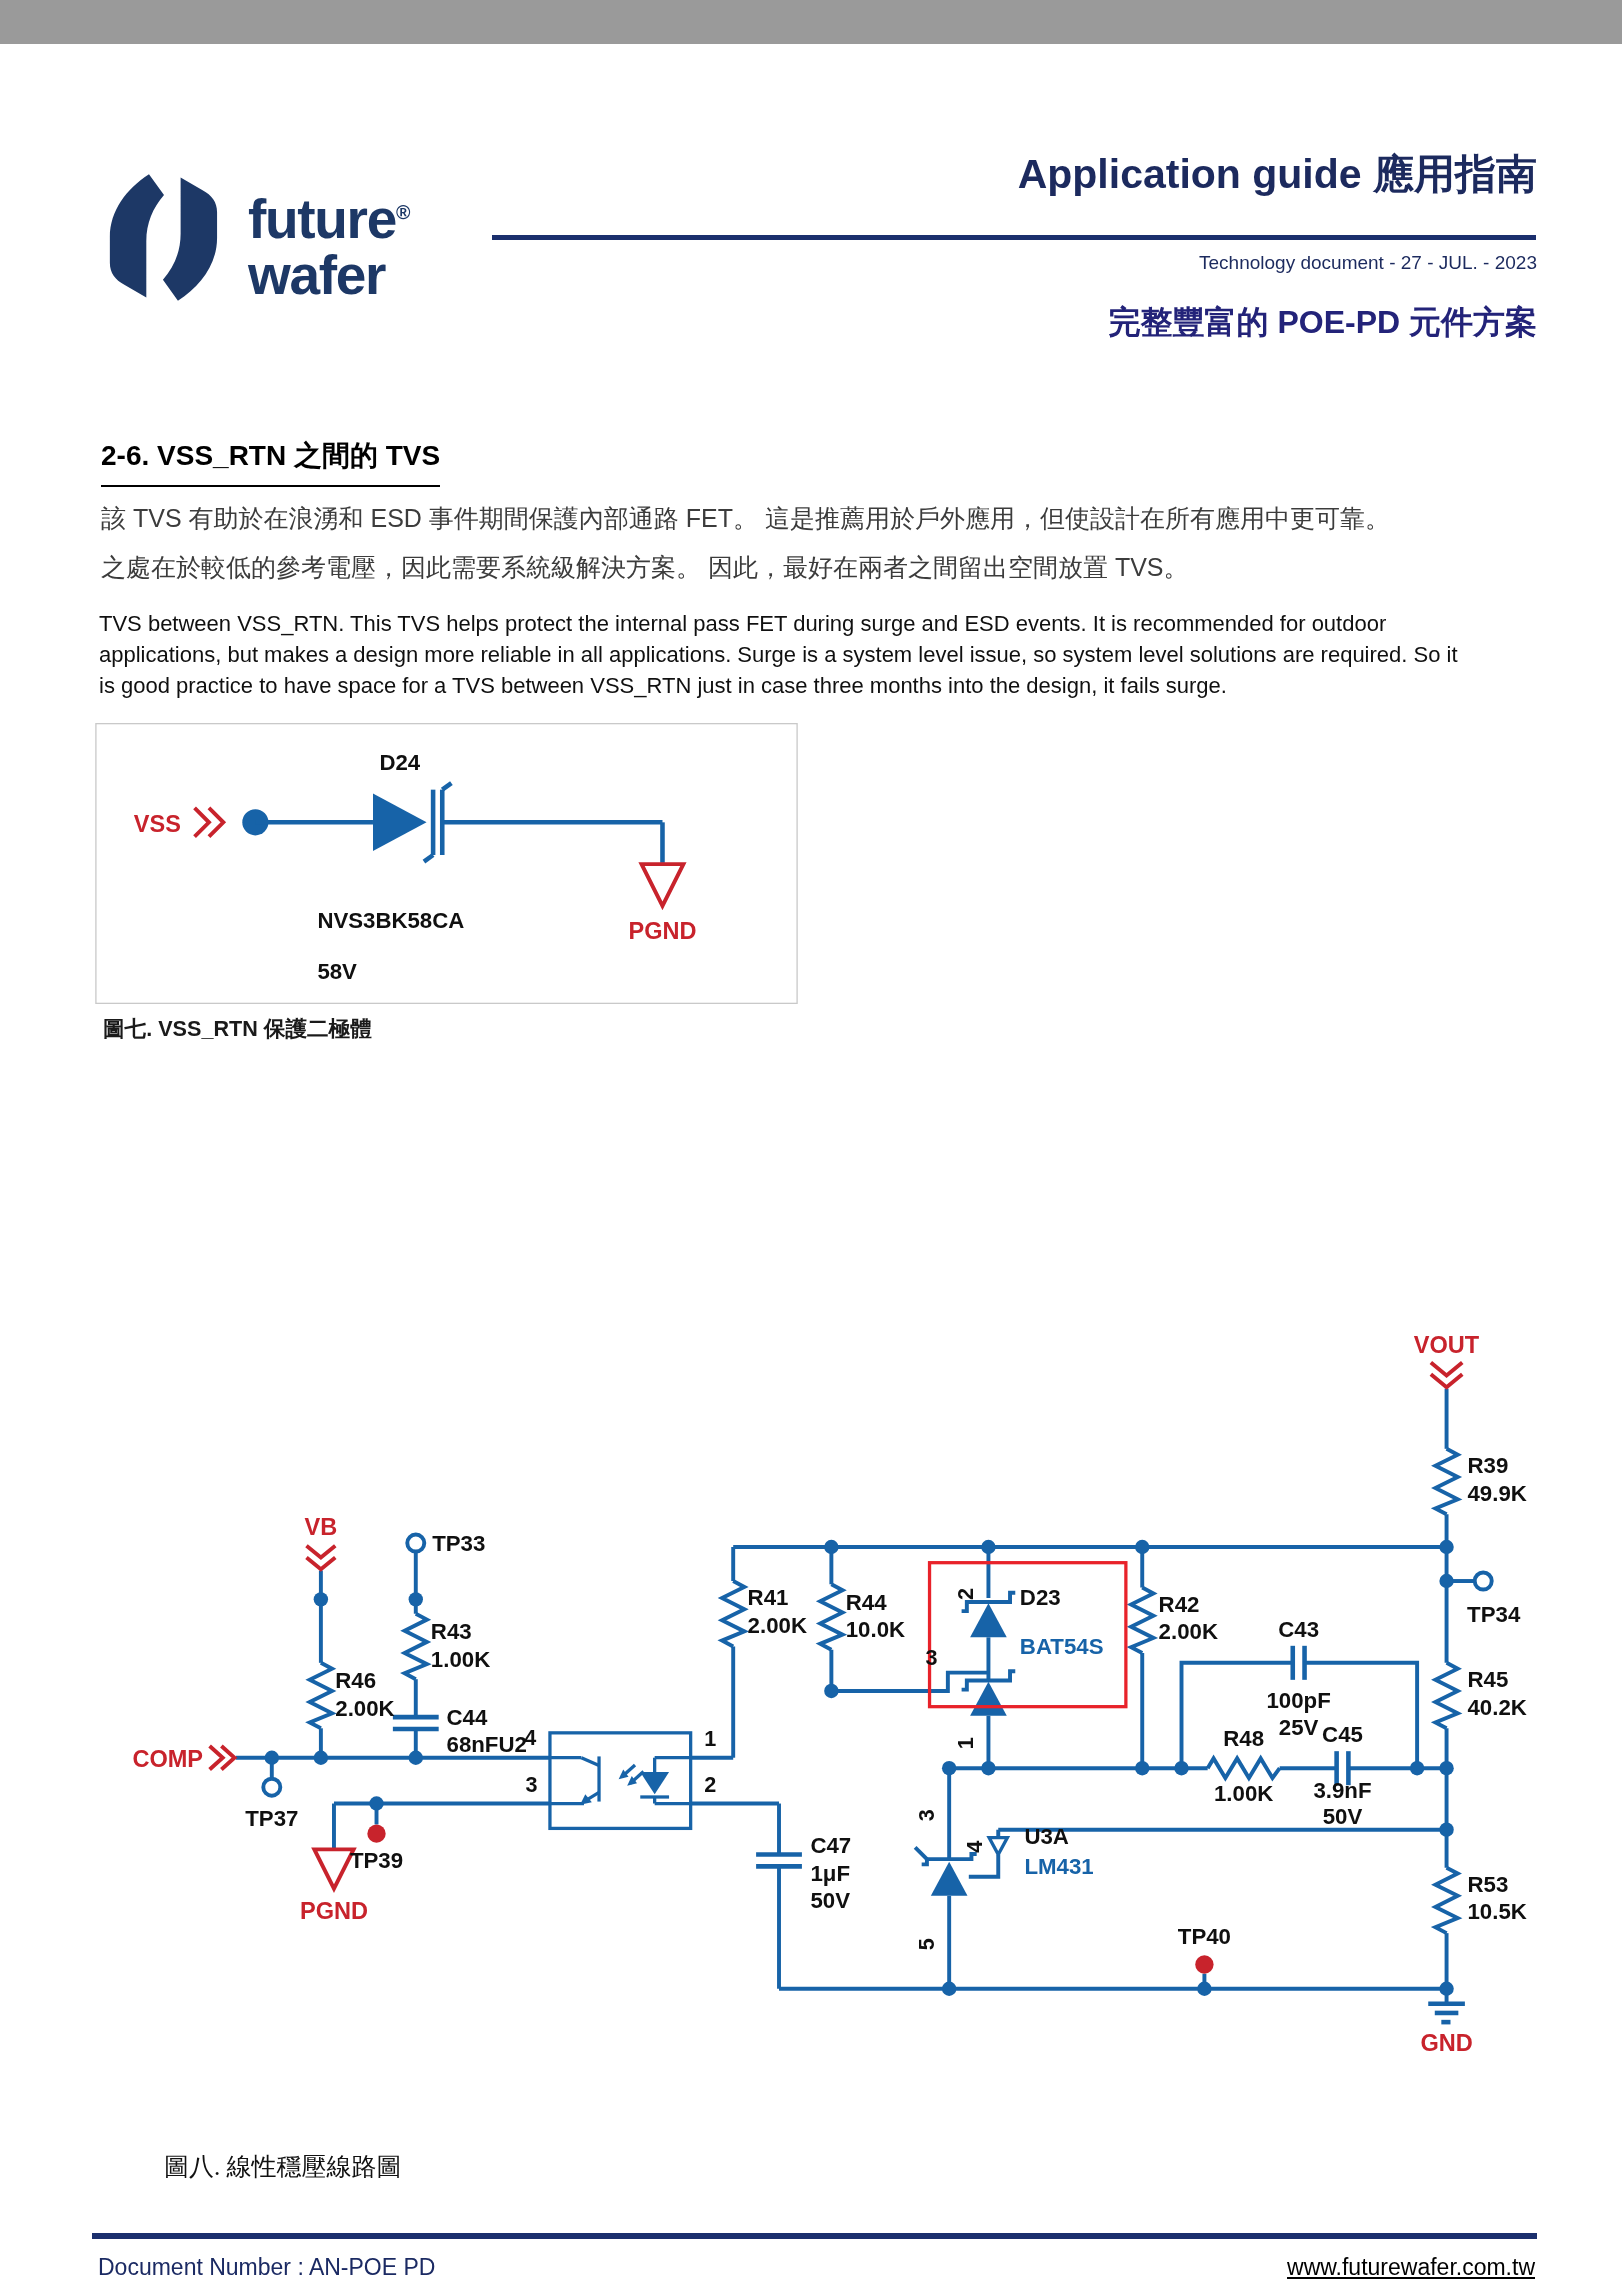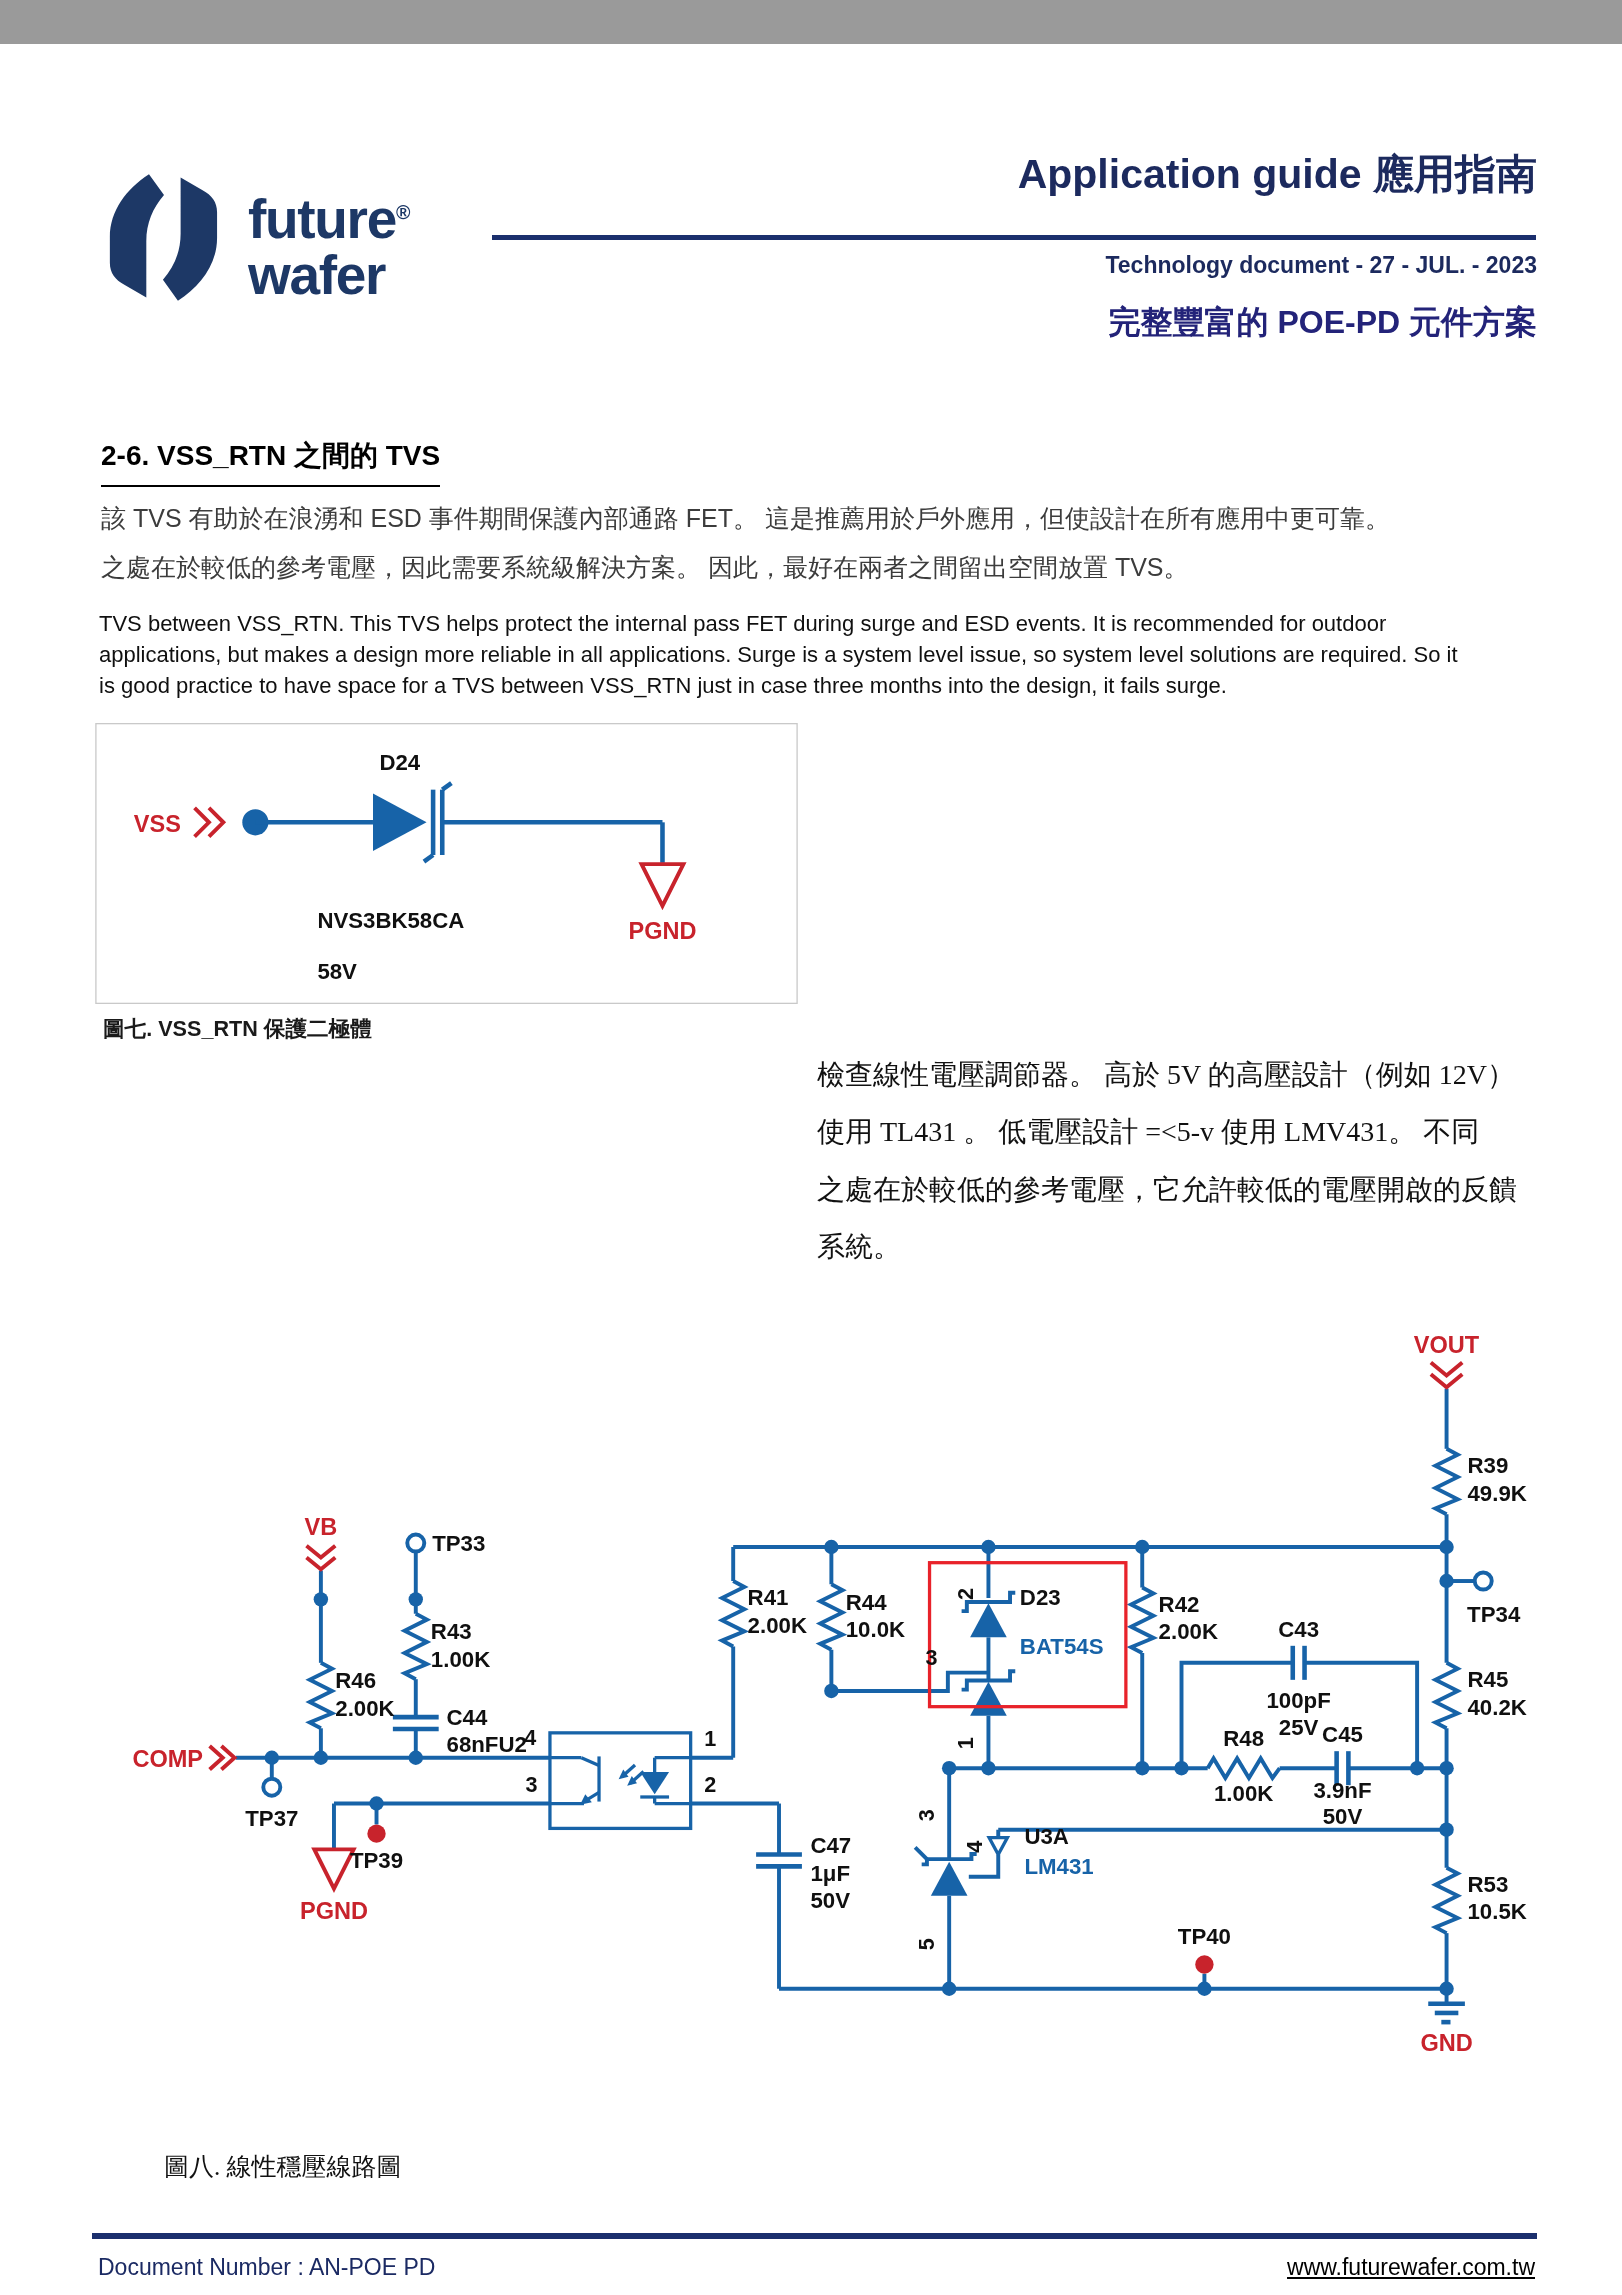"Technology document - 27 -" .hdr-sub { font-size: 23px -> 19px; font-weight: bold -> normal }
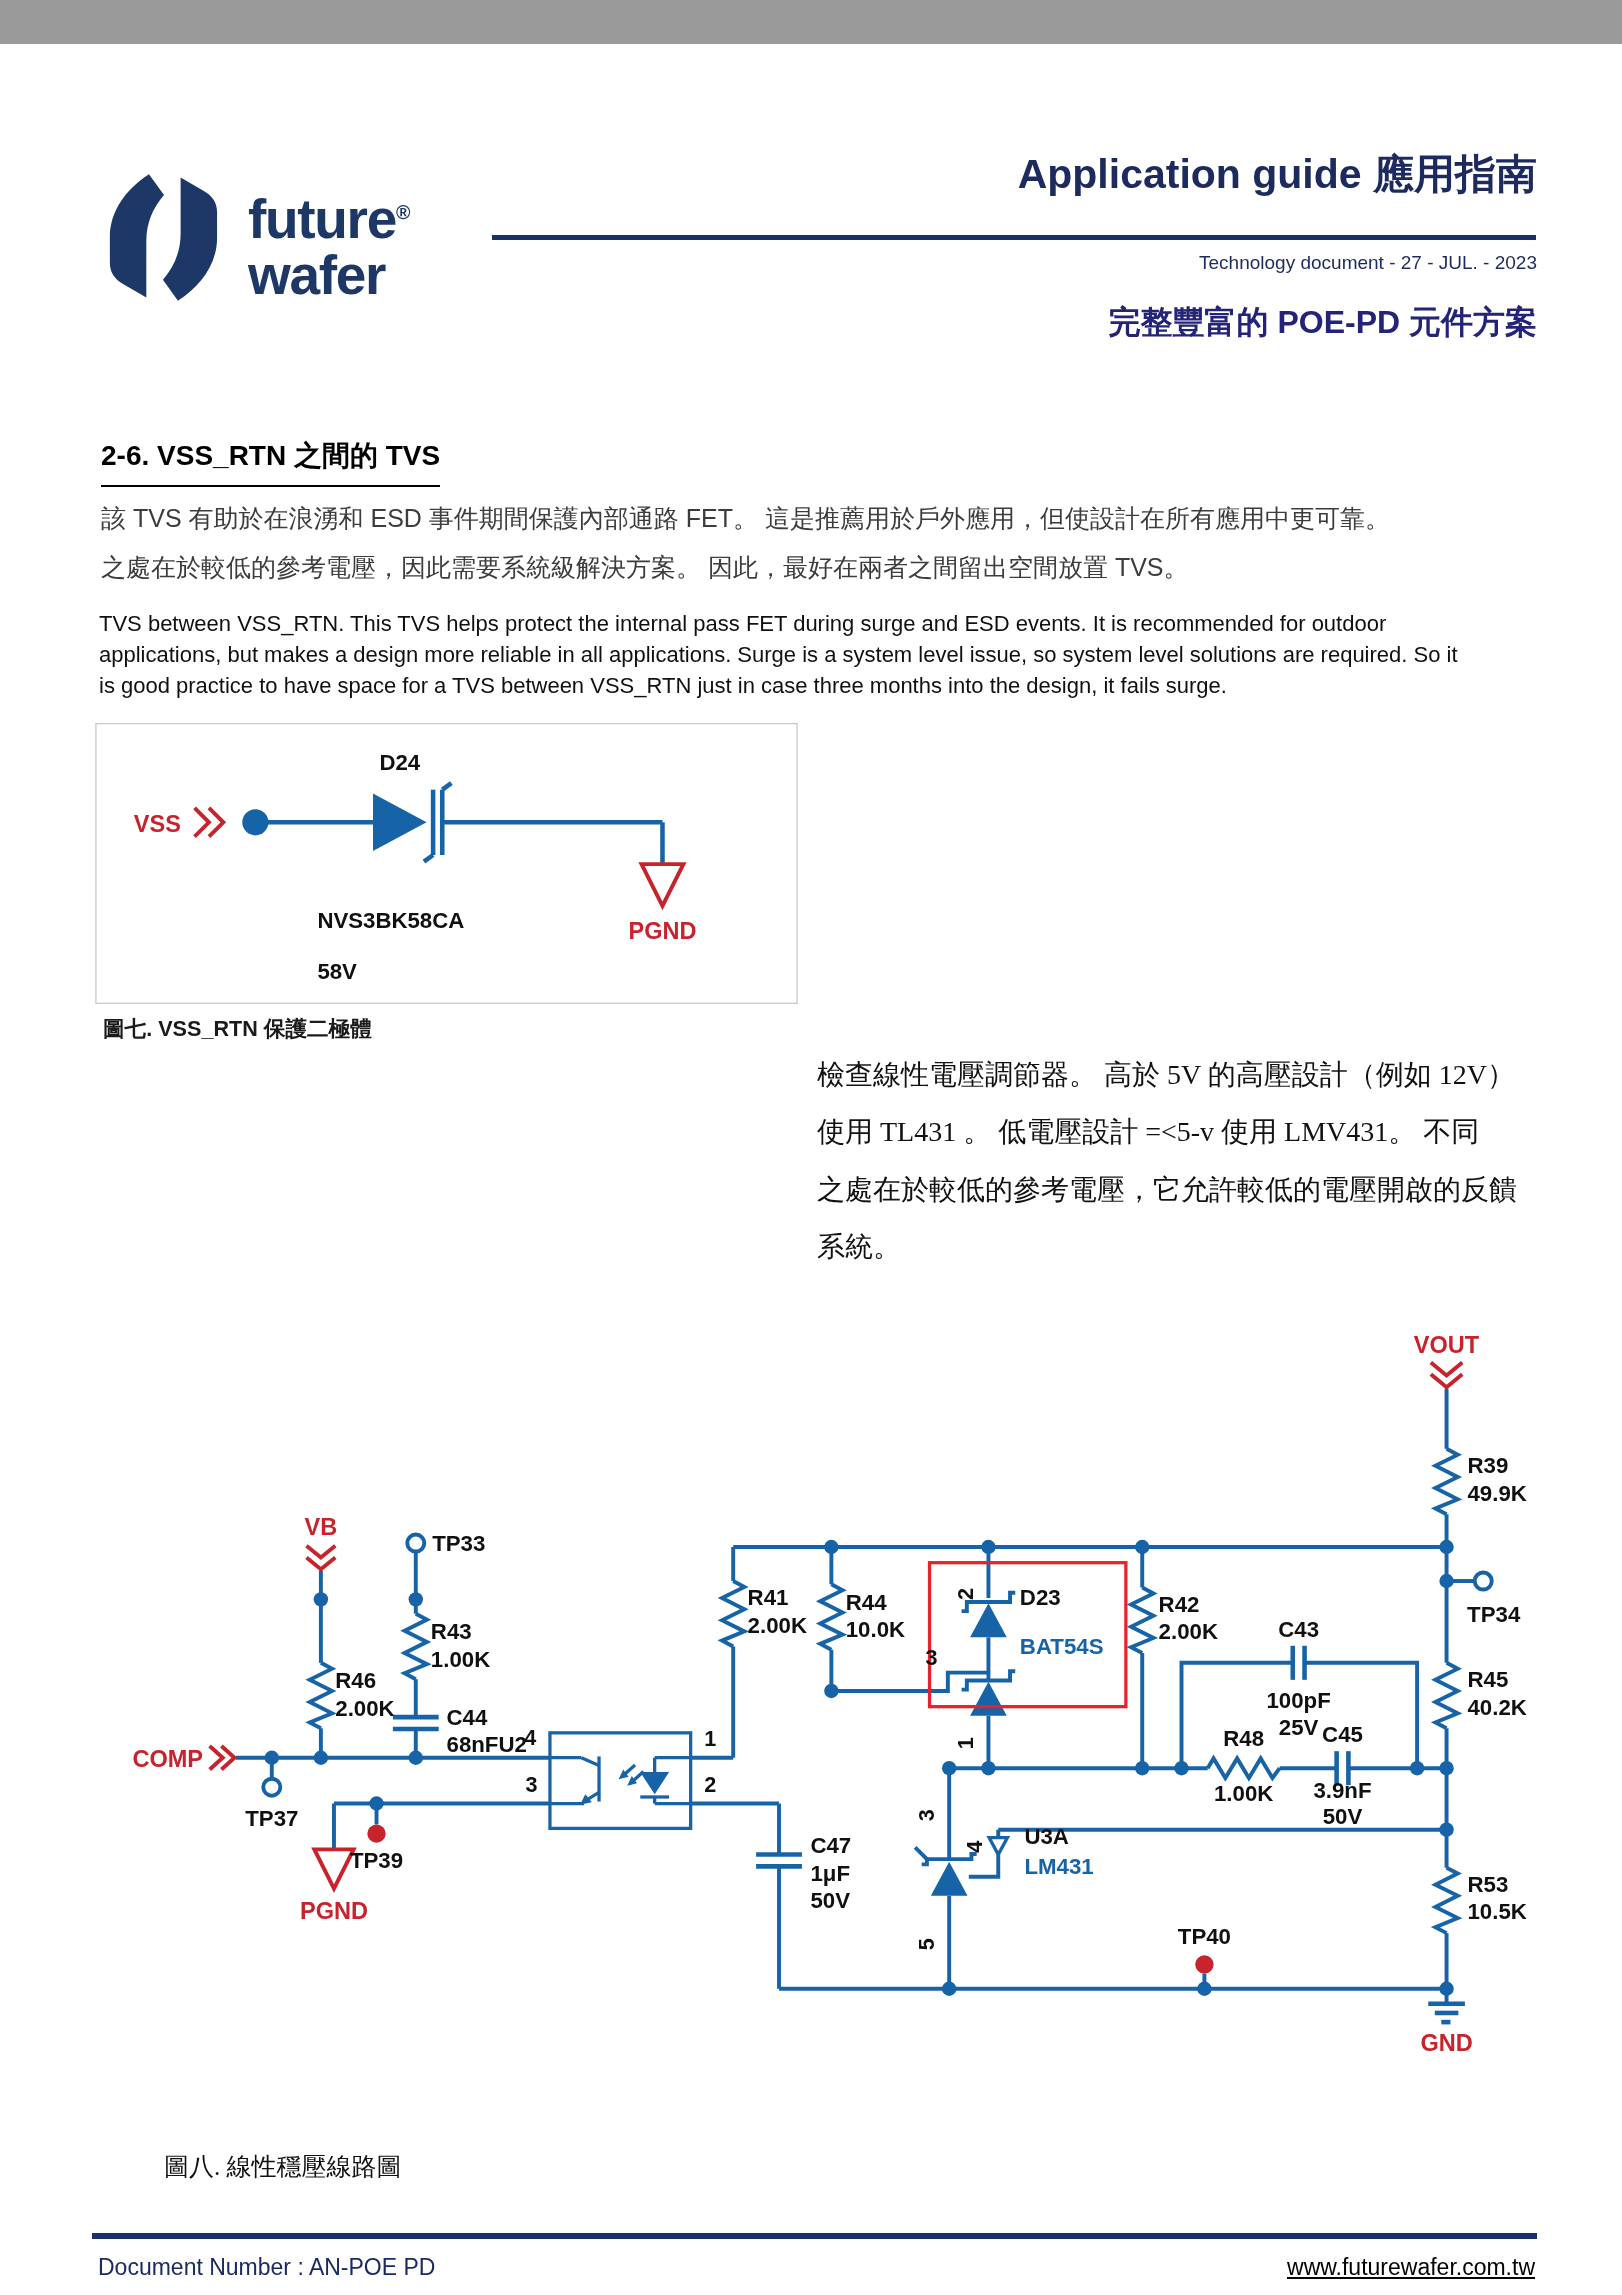"檢查線性電壓調節器。 高於 5V 的高壓設計（例如 12V）" div.abs { html: <div> <div>檢查線性電壓調節器。 高於 5V 的高壓設計（例如 12V）</div> <div>使用 TL431 。 低電壓設計 =&lt;5-v 使用 LMV431。 不同</div> <div>之處在於較低的參考電壓，它允許較低的電壓開啟的反饋</div> <div>系統。</div> </div> -> none }
